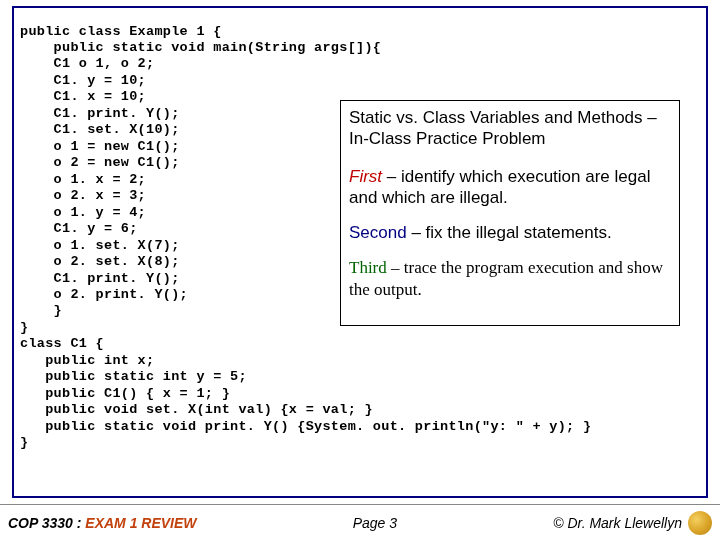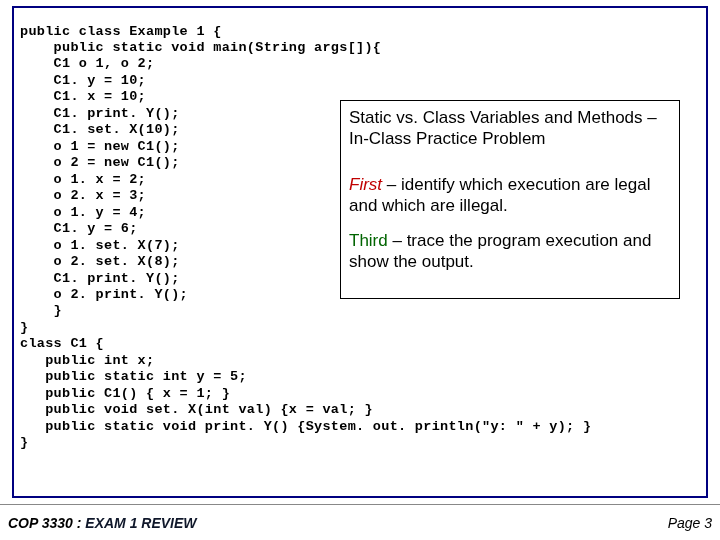"Static vs. Class Variables and" .info-box .title { margin-bottom: 24px -> 16px }
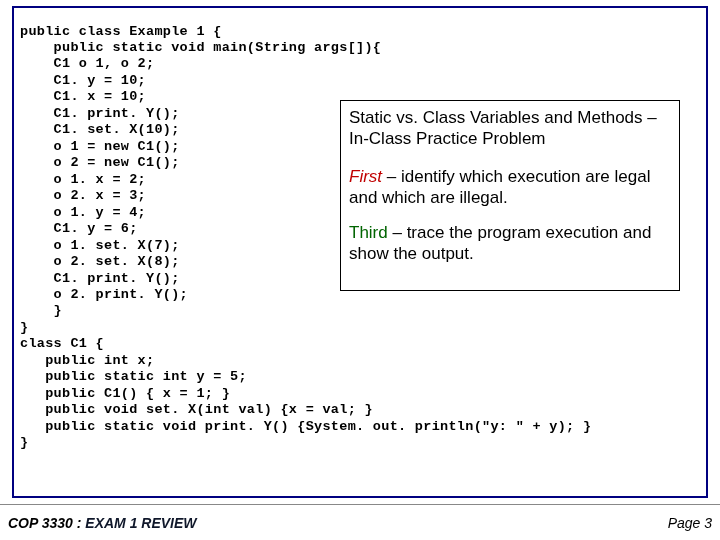"Second – fix the illegal" div.para { html: none -> <div> <span>Second</span><span> – fix the illegal statements.</span> </div> }
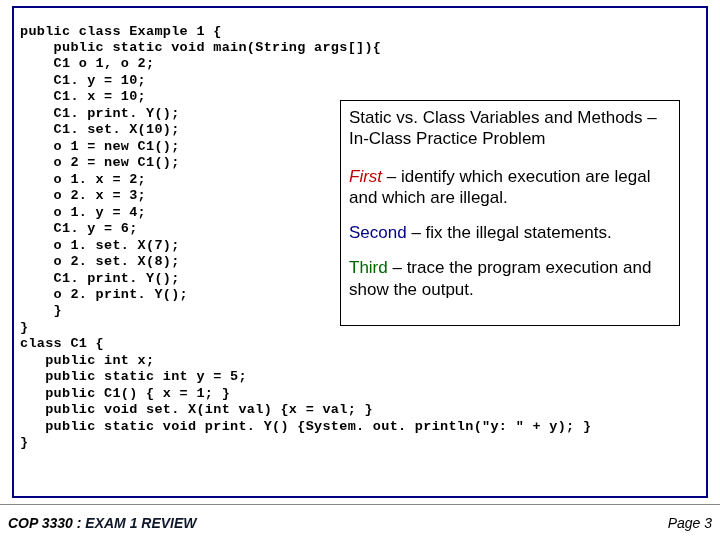"Third – trace the program" .info-box .para:last-child { font-family: none -> Liberation Serif, serif }
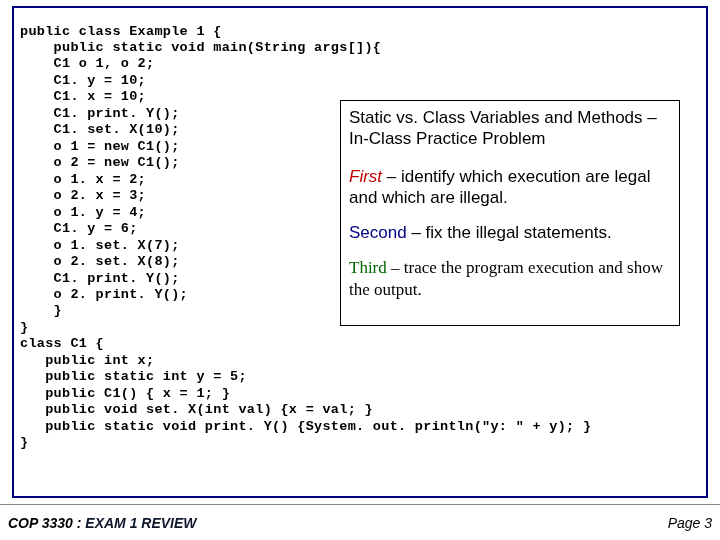"EXAM 1 REVIEW" .footer .left .review { color: #0f172a -> #c2410c }
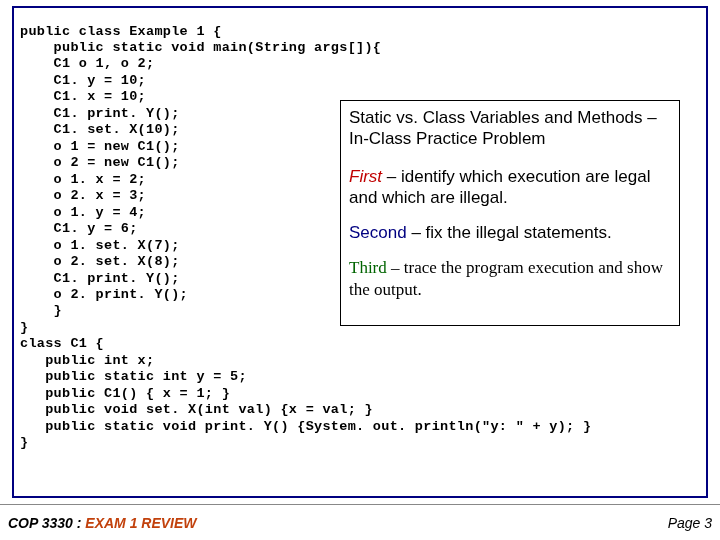"© Dr. Mark Llewellyn" div.right { html: none -> <div> <span>© Dr. Mark Llewellyn</span> <span></span> </div> }
